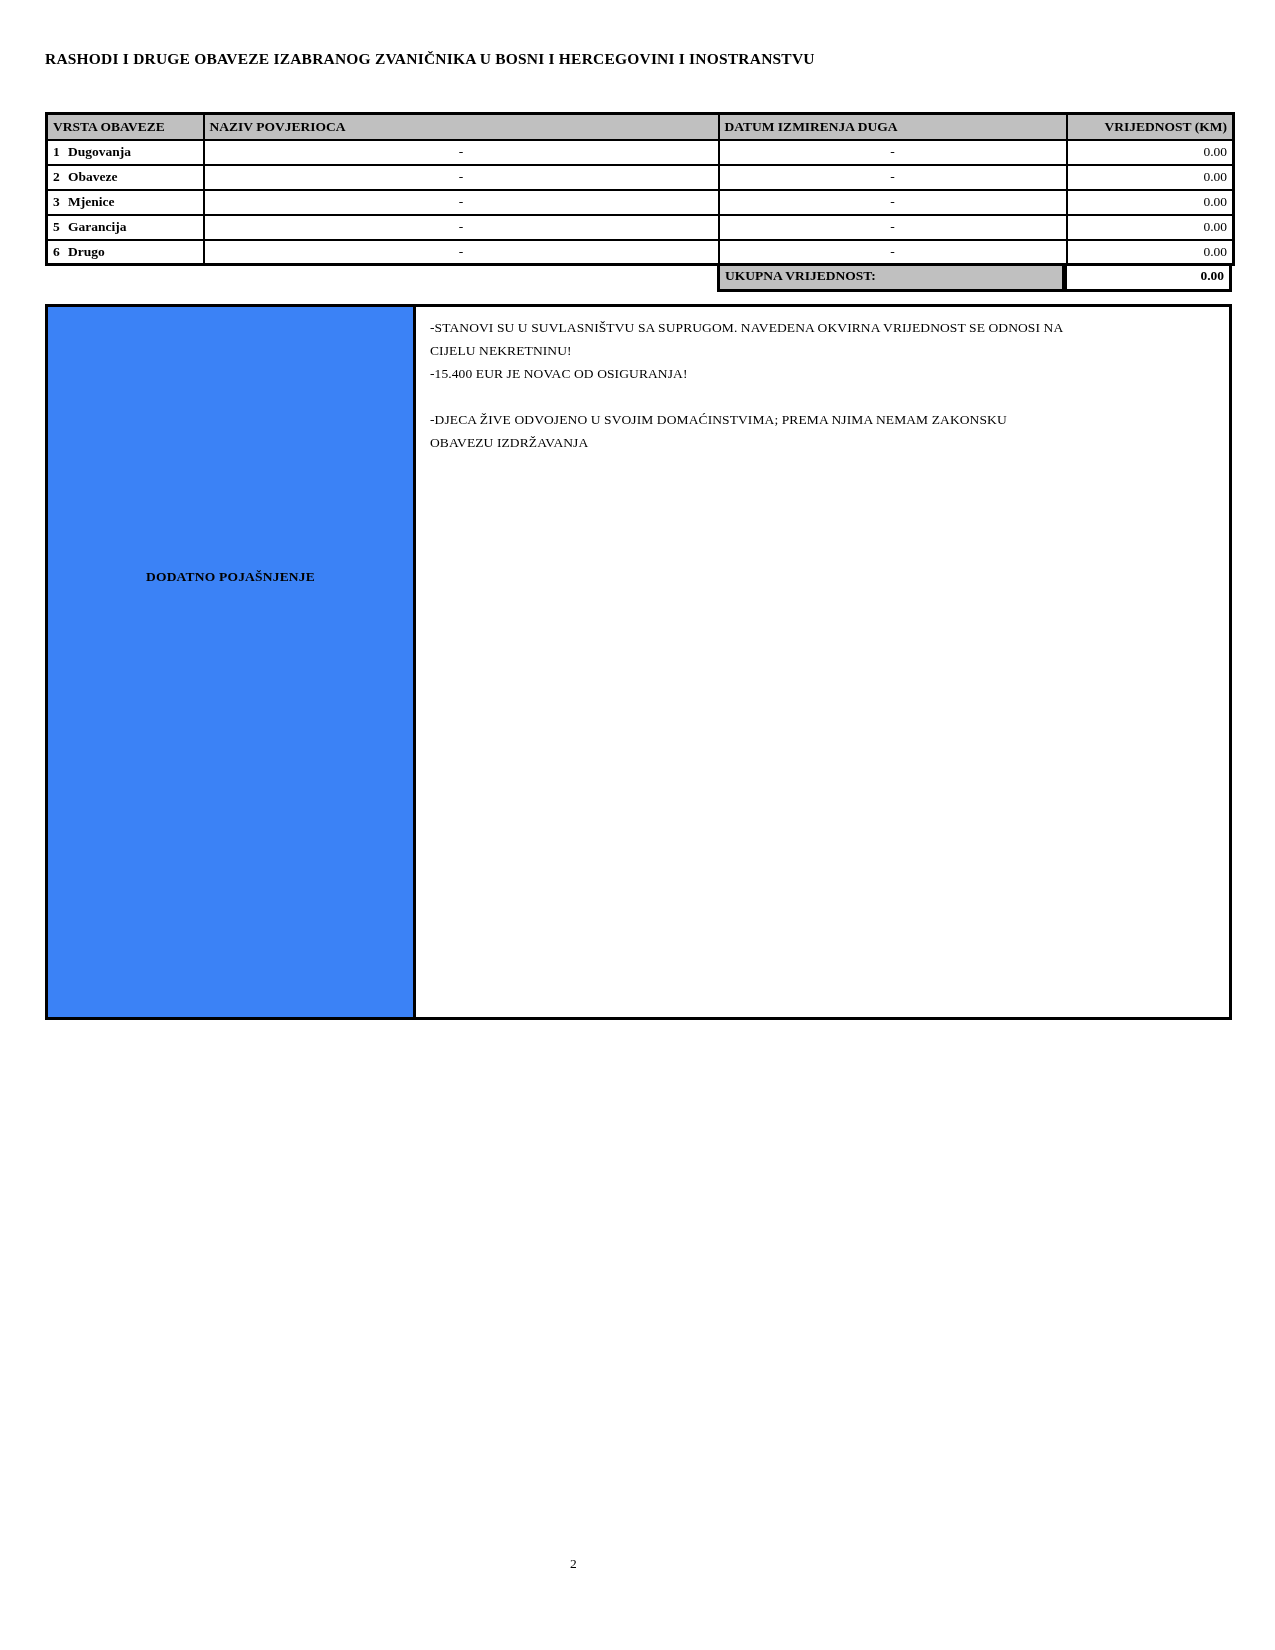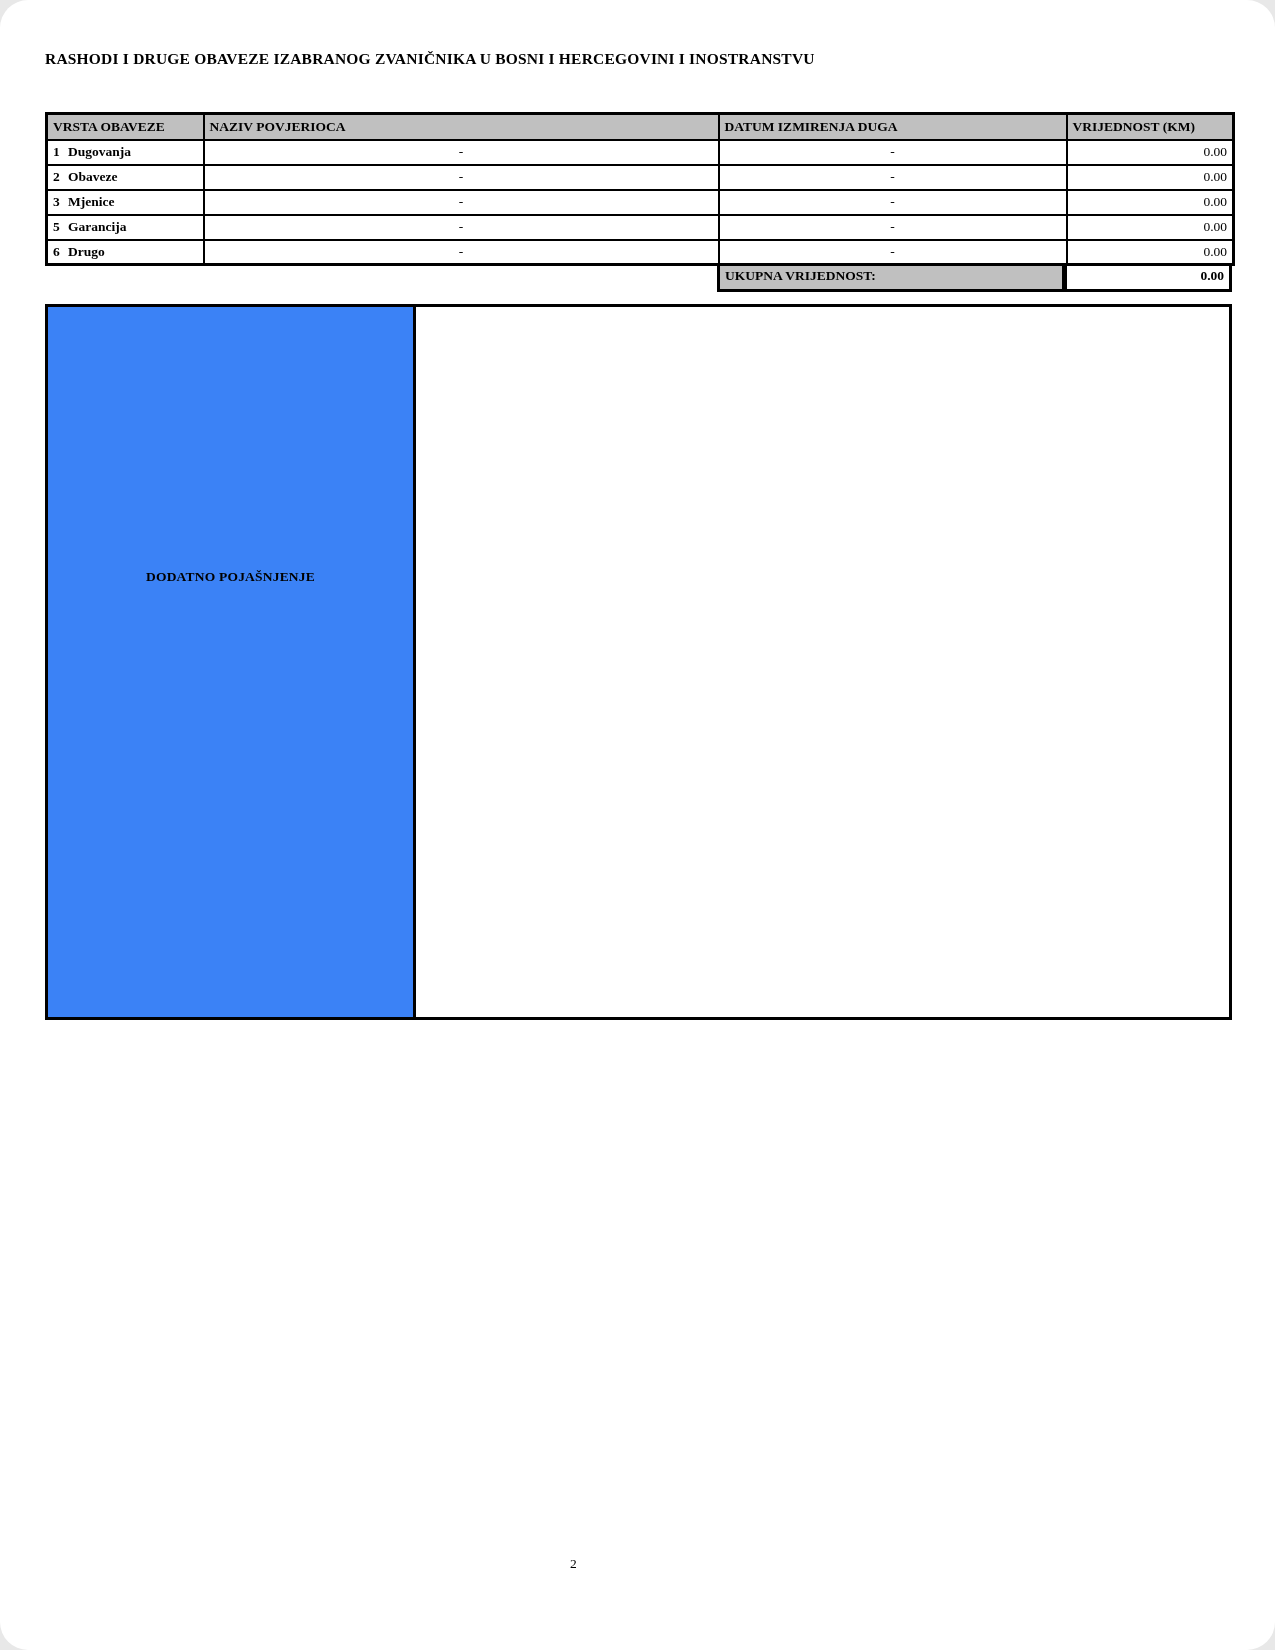"RASHODI I DRUGE OBAVEZE IZABRANOG" .page { border-radius: 28px -> none }
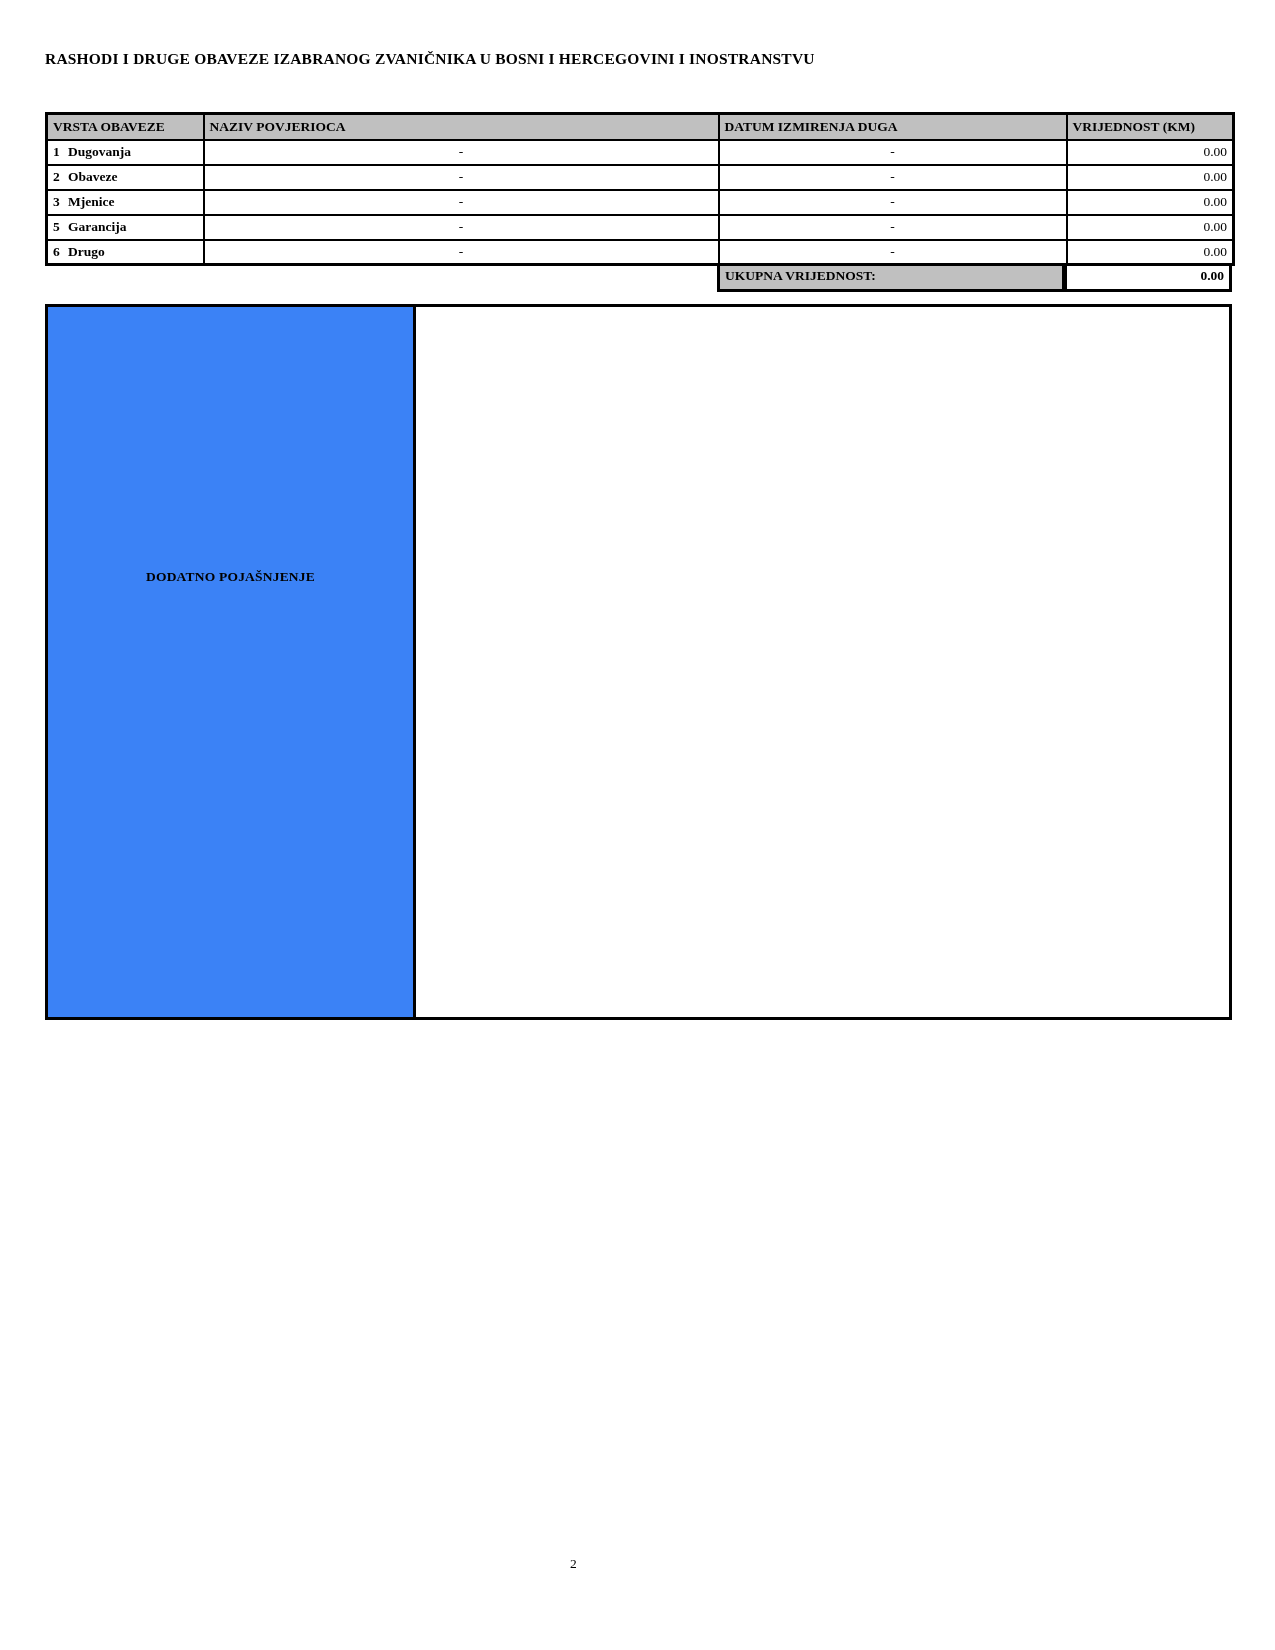"VRIJEDNOST (KM)" table.obl th.h-right { text-align: left -> right }
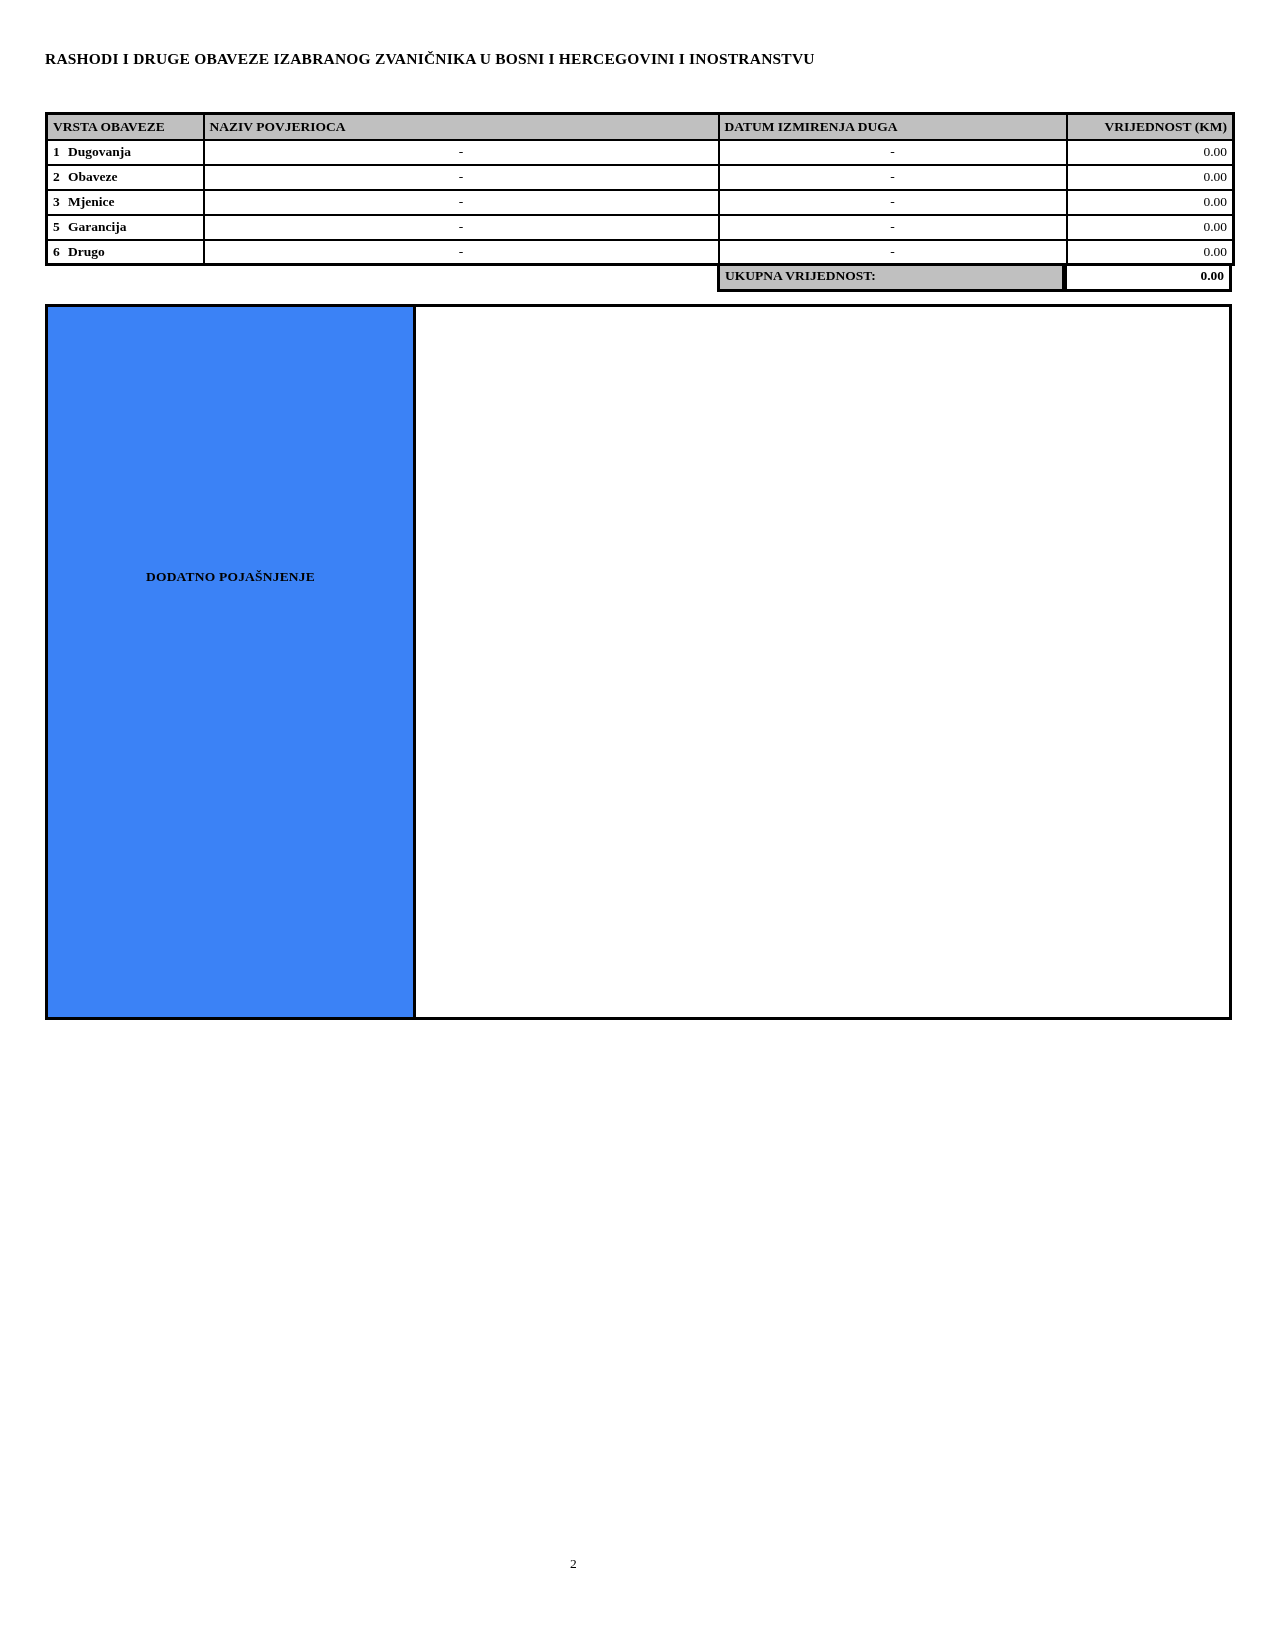"-STANOVI SU U SUVLASNIŠTVU SA" div.expl-text-cell { html: none -> <div>-STANOVI SU U SUVLASNIŠTVU SA SUPRUGOM. NAVEDENA OKVIRNA VRIJEDNOST SE ODNOSI NA CIJELU NEKRETNINU! -15.400 EUR JE NOVAC OD OSIGURANJA! -DJECA ŽIVE ODVOJENO U SVOJIM DOMAĆINSTVIMA; PREMA NJIMA NEMAM ZAKONSKU OBAVEZU IZDRŽAVANJA</div> }
